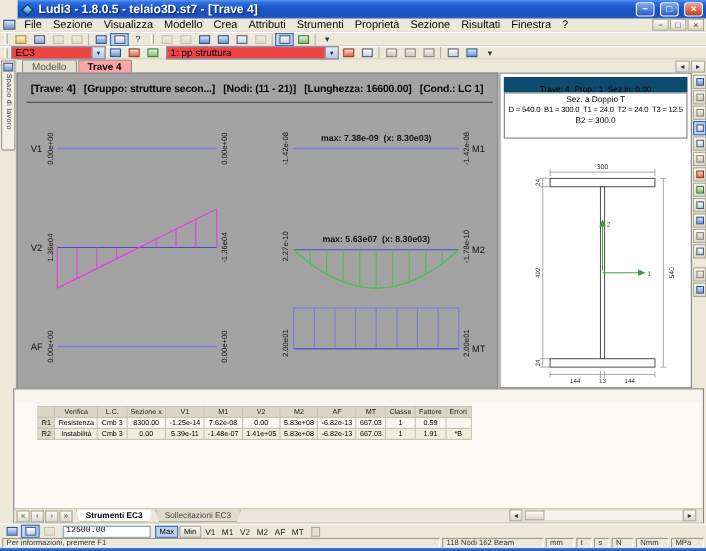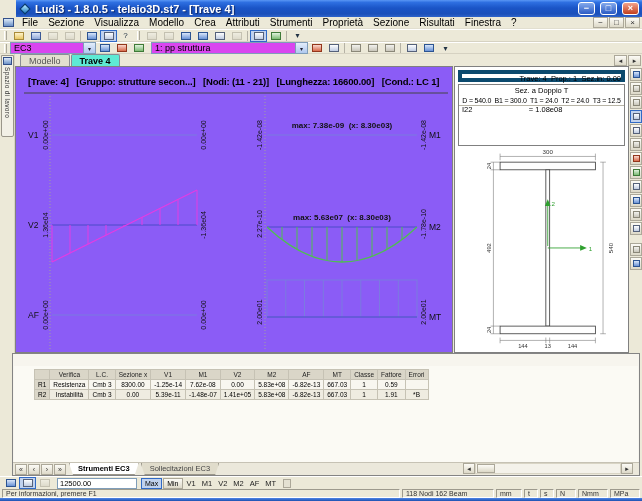"EC3" .combo { background: #d946ef -> #ef4444 }
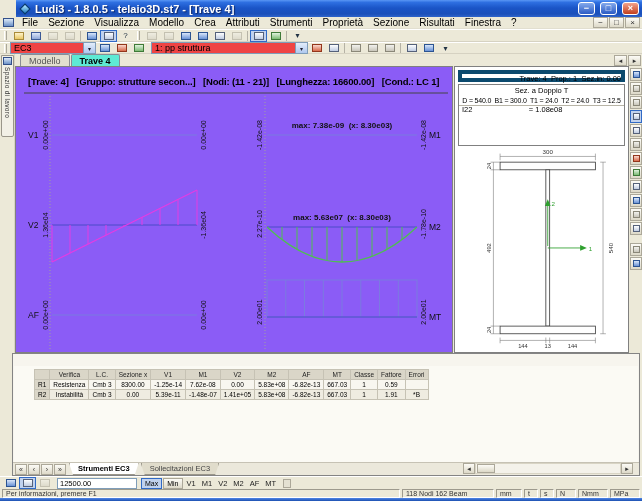"Trave 4" .dtab.active { background: #5eead4 -> #fca5a5 }
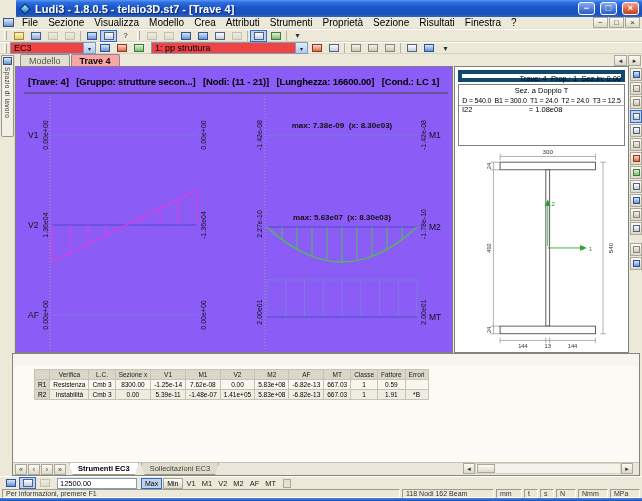"[Trave: 4] [Gruppo: strutture secon...]" #canvas { background: #8b5cf6 -> #a3a3a3; height: 287px -> 322px }
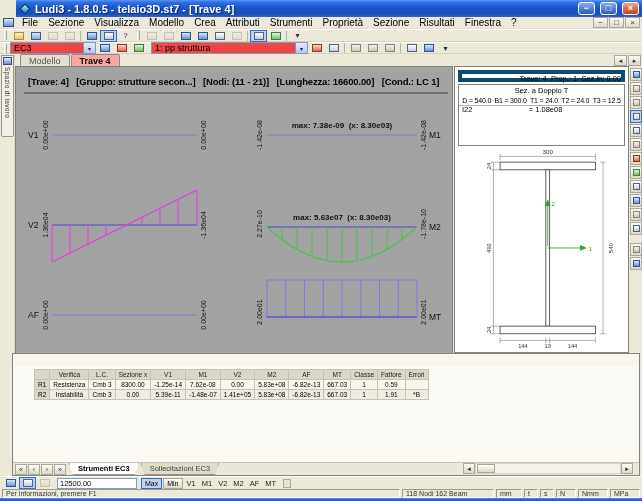"Trave: 4 Prop.: 1 Sez.in:" .pbox1 { border: 4px solid #0c4a6e -> 7px solid #0c4a6e; text-align: right -> center }
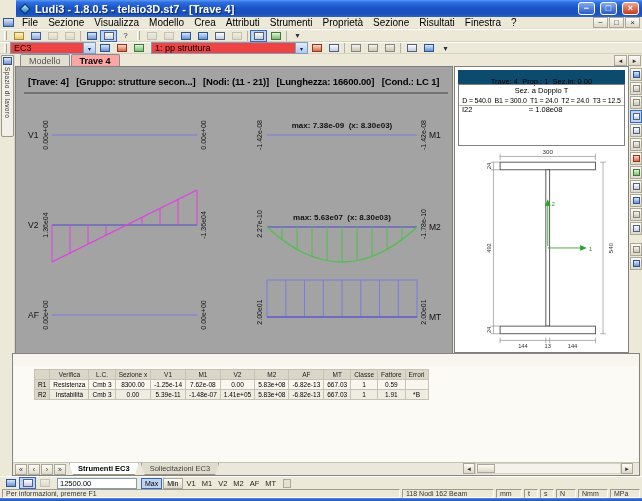"Sez. a Doppio T" .pbox2 { height: 62px -> 42px }
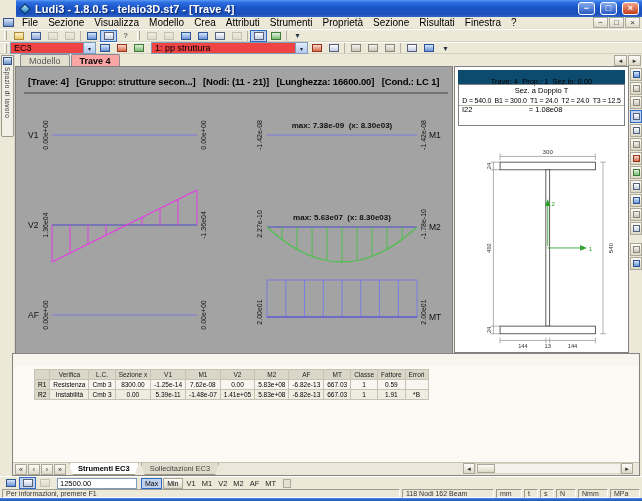"B2 = 300.0" div.pline { html: none -> <div>B2 = 300.0</div> }
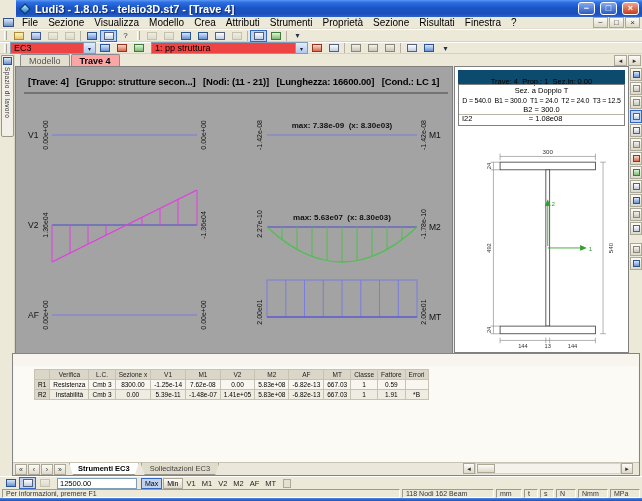"I22" div.prow { html: <div> <span>I22</span> <span>= 1.08e08</span> </div> -> none }
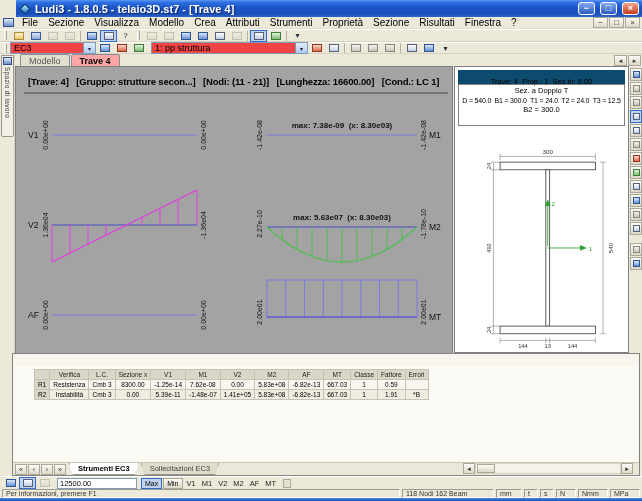"12500.00" .pos-input { font-family: Liberation Sans, sans-serif -> Liberation Mono, monospace }
